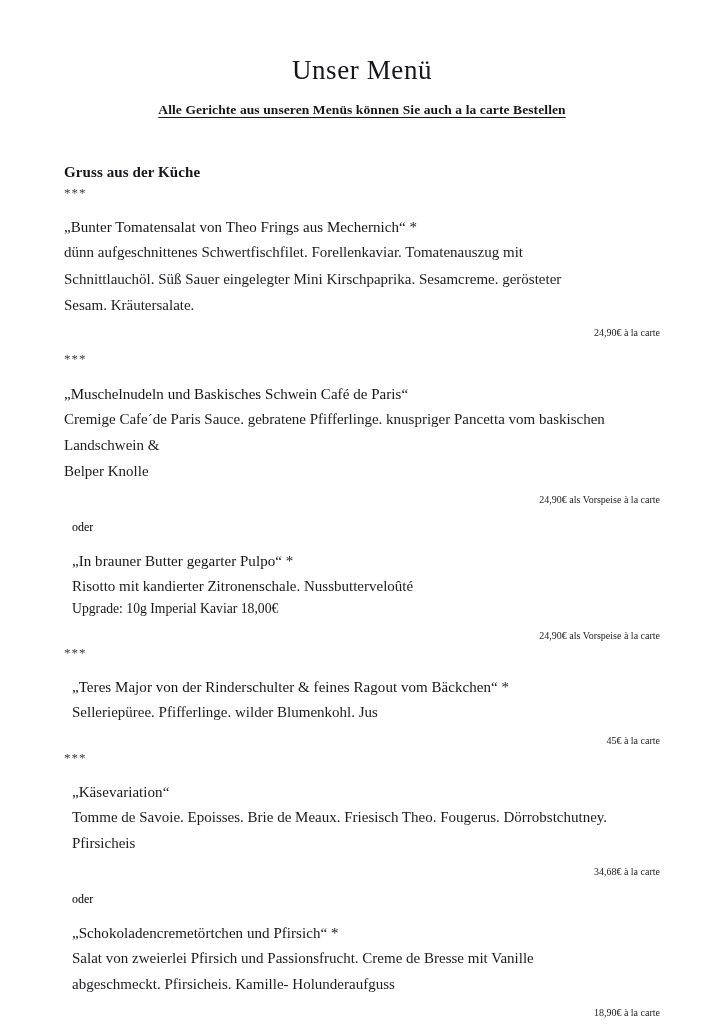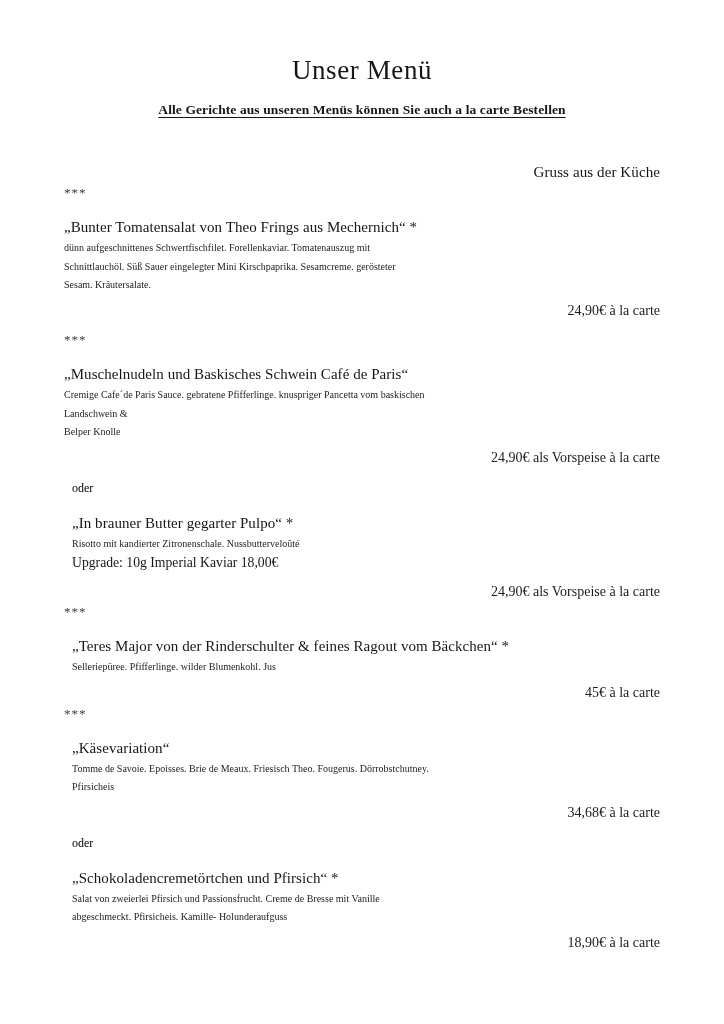"Gruss aus der Küche" .sec-heading { font-weight: normal -> bold; text-align: right -> none }
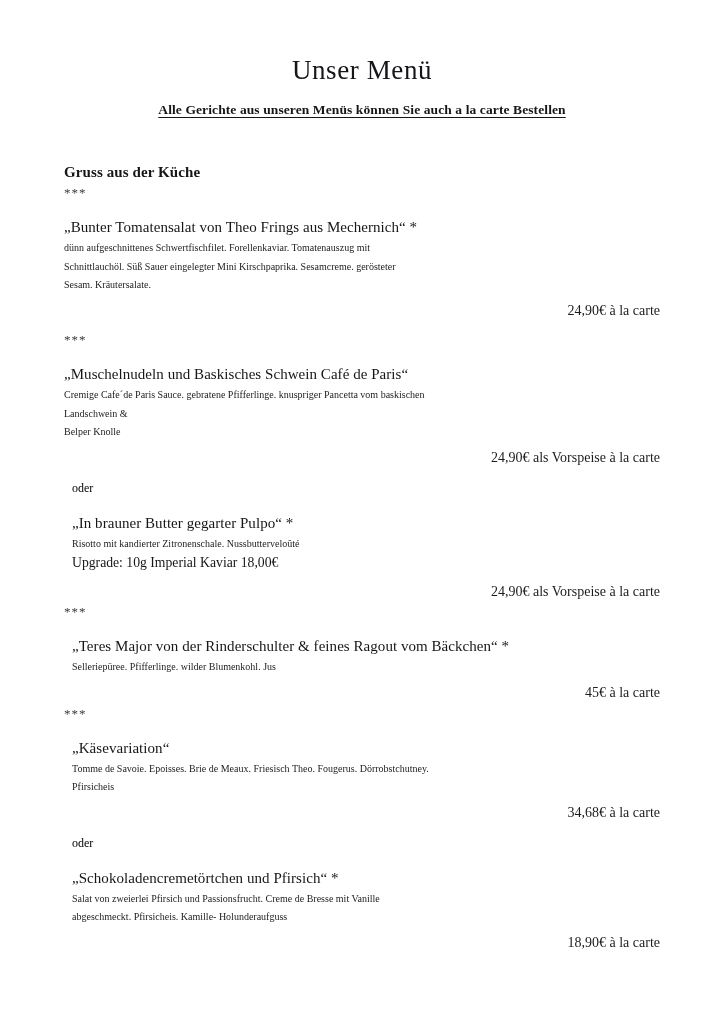"dünn aufgeschnittenes Schwertfischfilet." .dish-desc { font-size: 10px -> 15px }
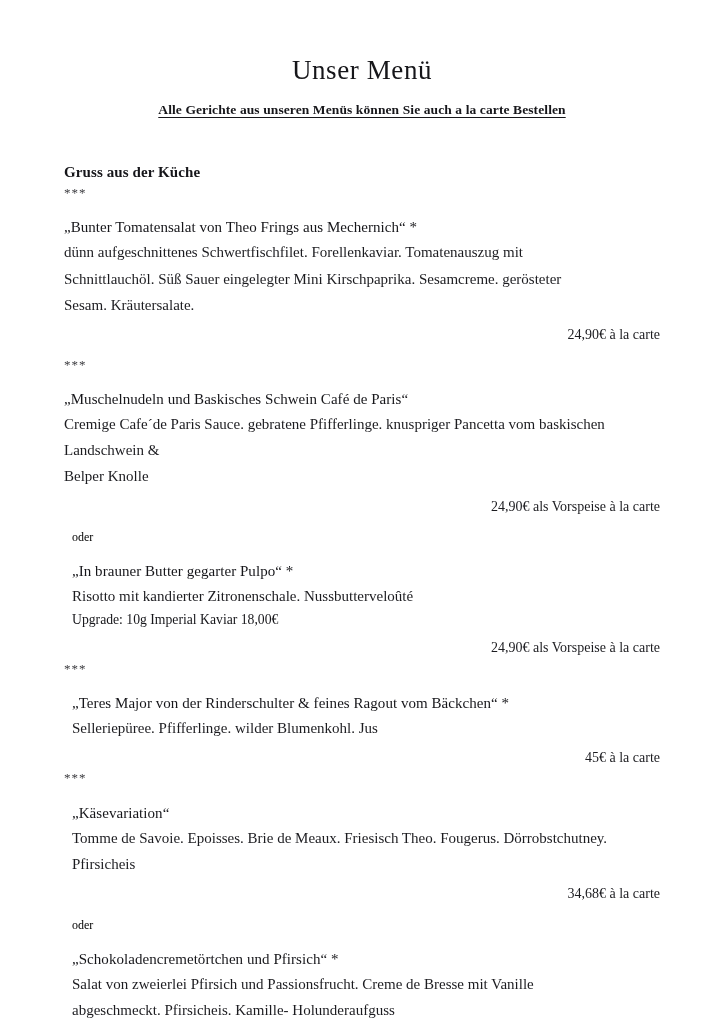"24,90€ à la carte" .price { font-size: 14px -> 10px }
